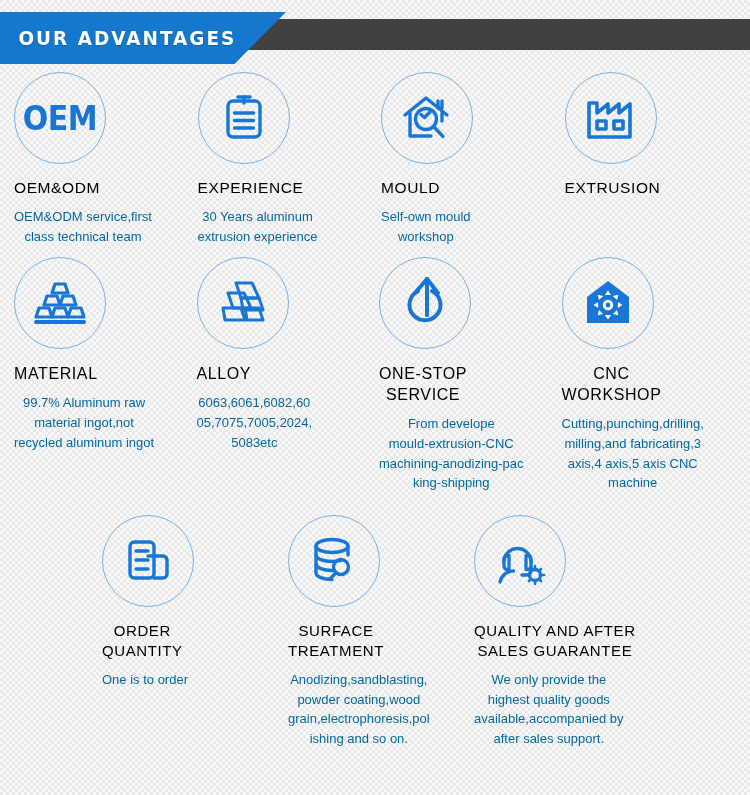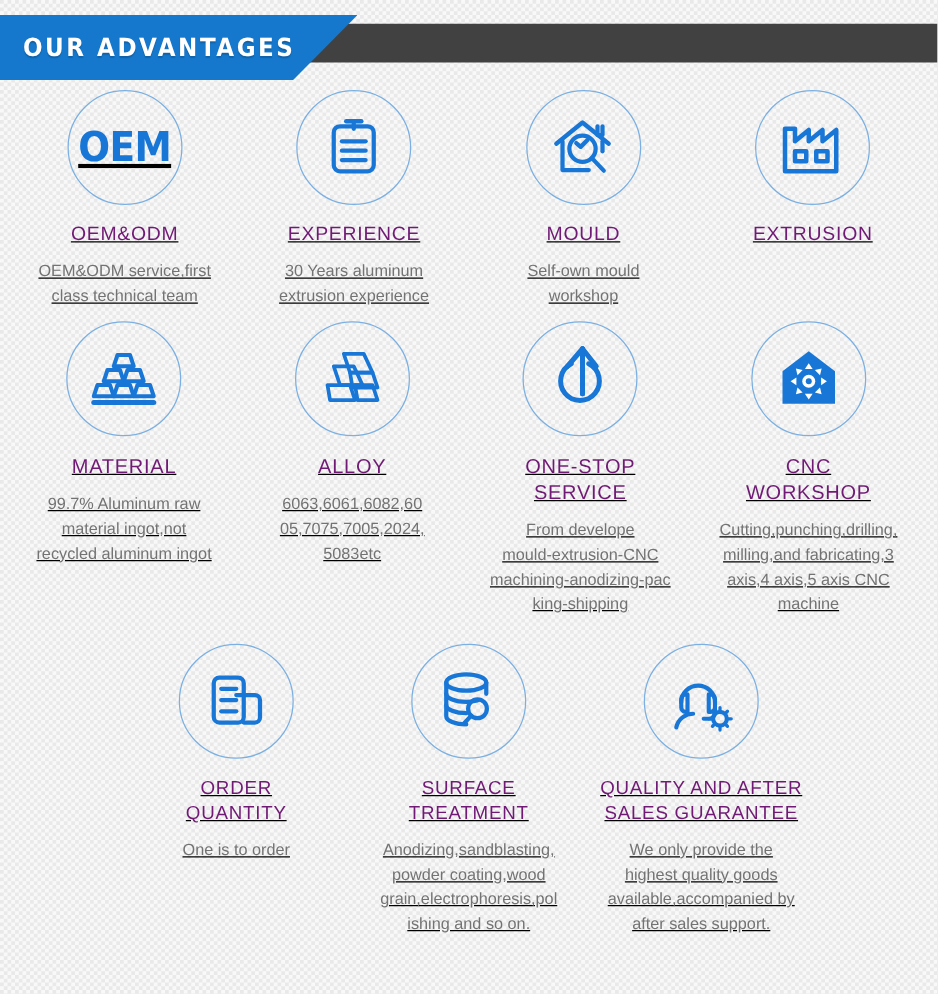"OEM" .cell { align-items: center -> flex-start; text-decoration: underline -> none }
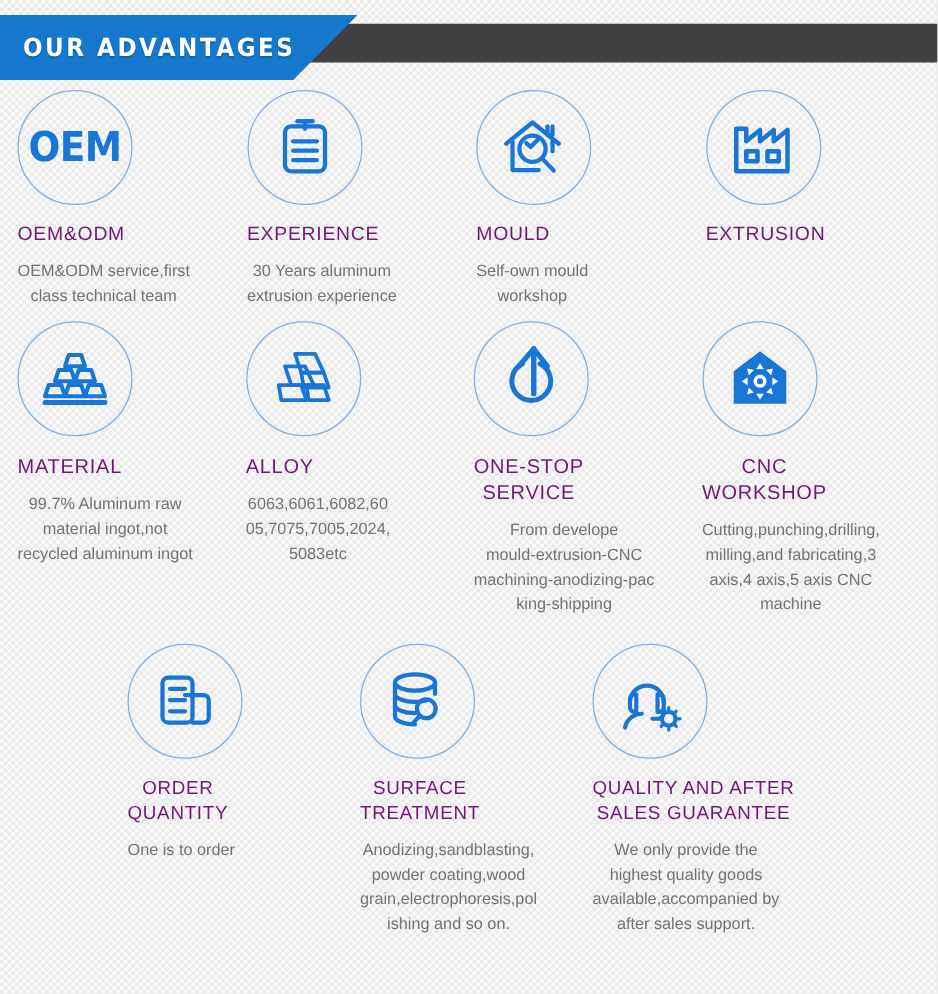"OEM&ODM" .cell-title { color: #701a75 -> #000000 }
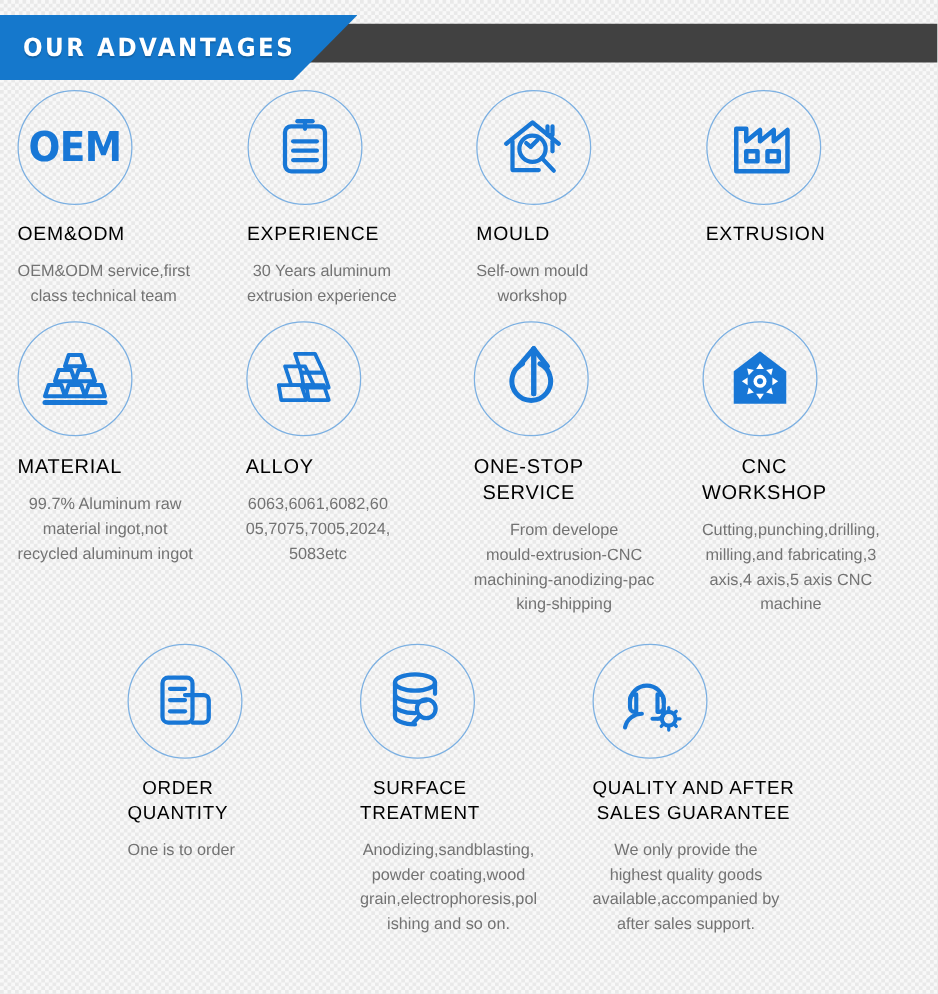"OEM&ODM service,first" .cell-desc { color: #737373 -> #0369a1 }
